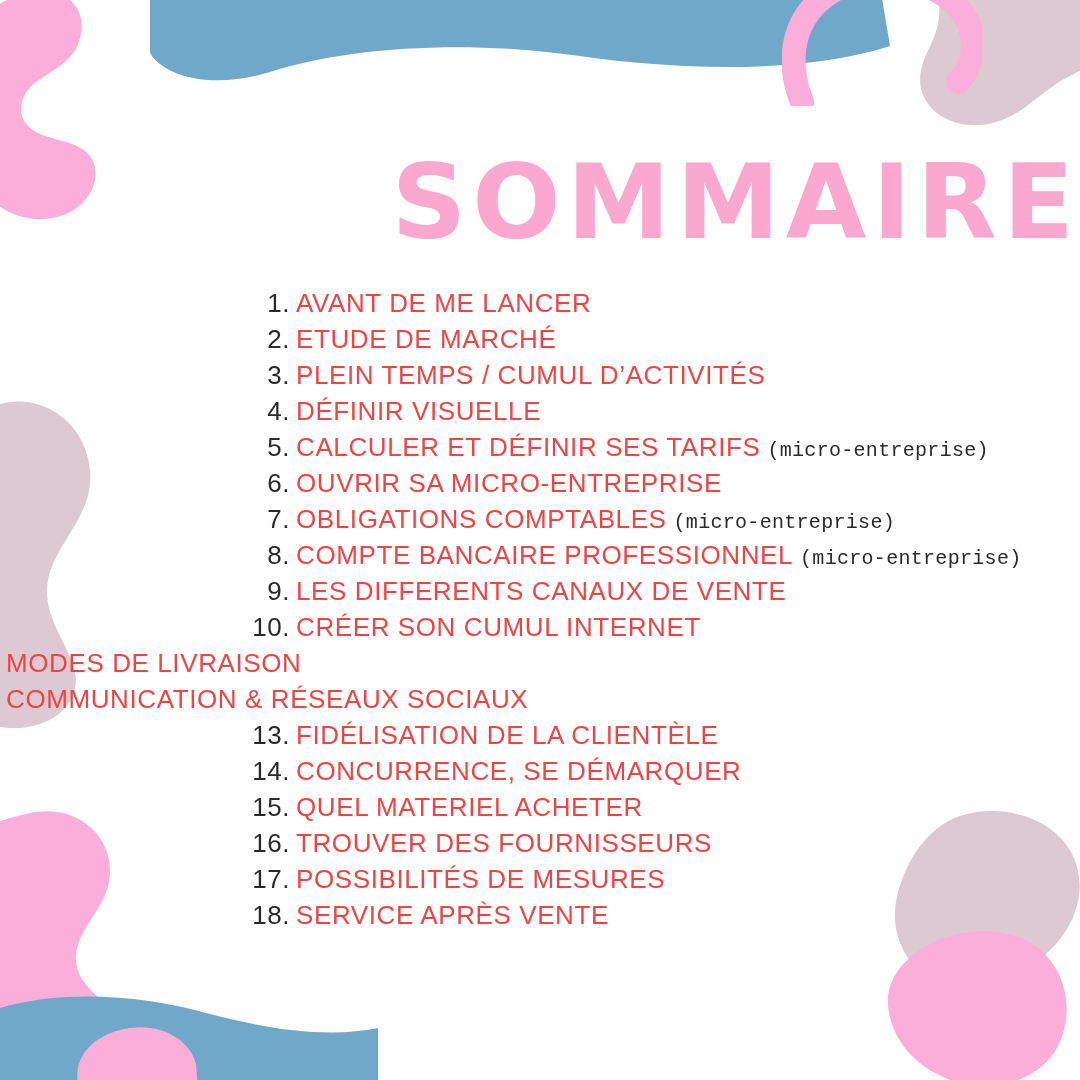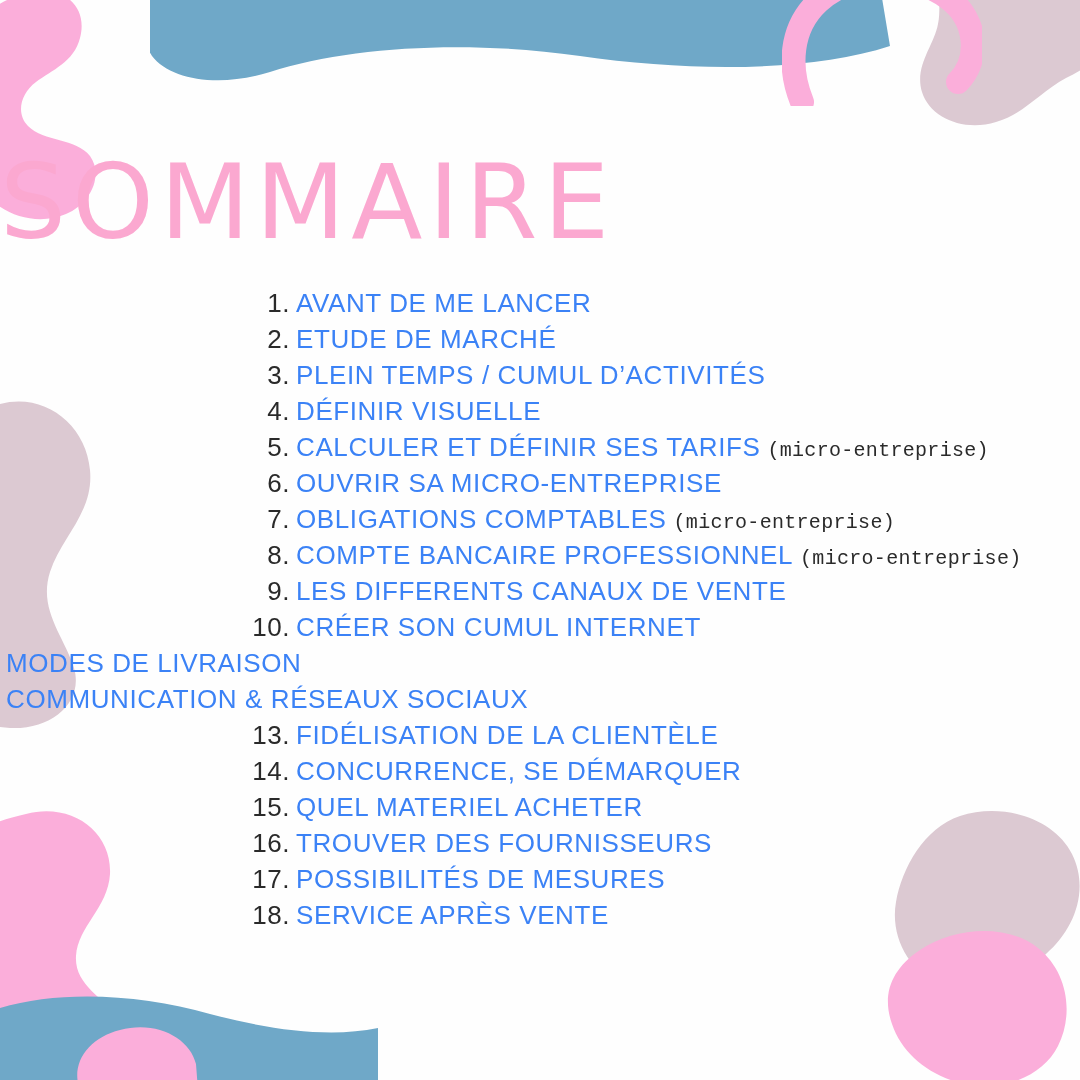"SOMMAIRE" .title { font-weight: normal -> bold; text-align: left -> right }
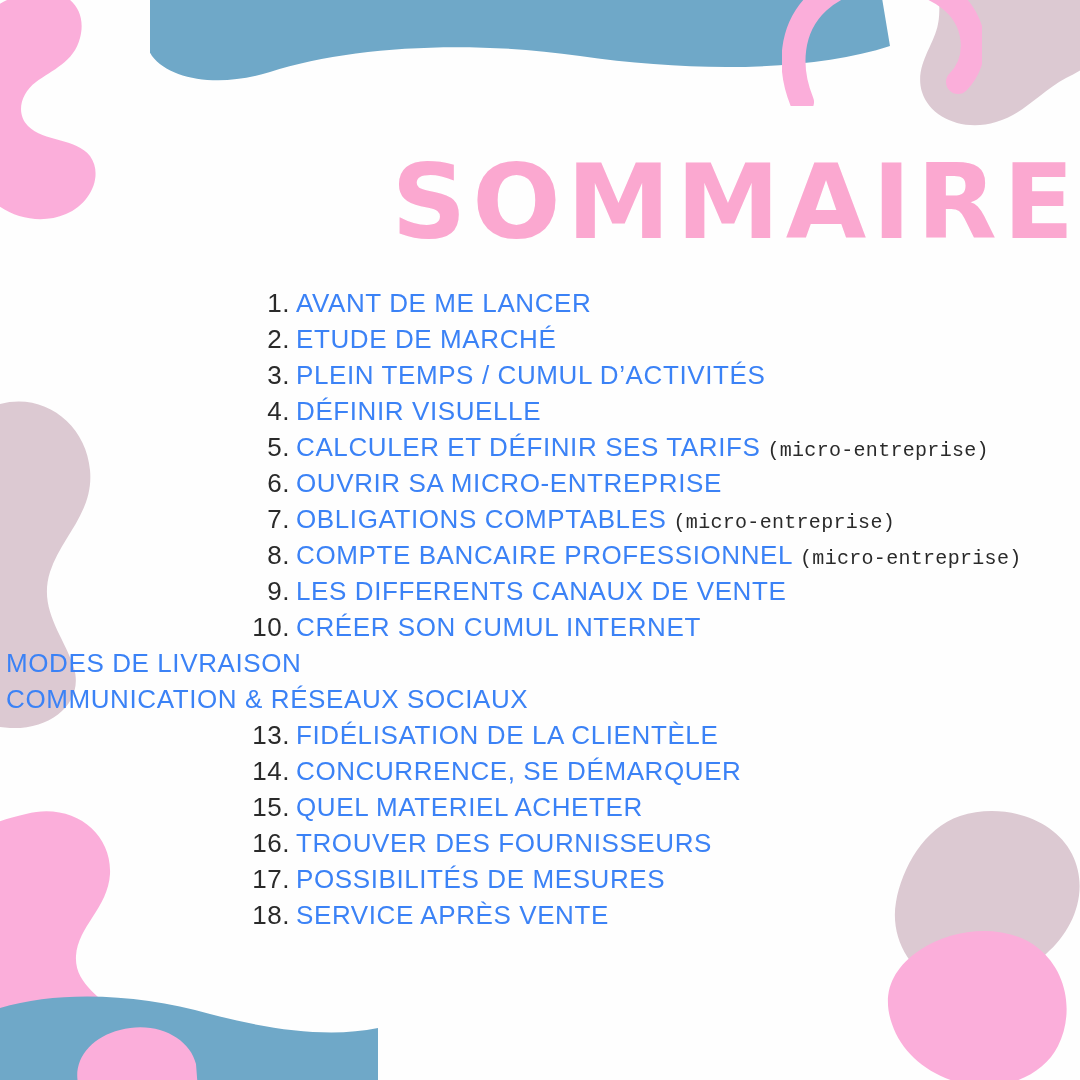"AVANT DE ME LANCER" .toc-text { color: #3b82f6 -> #ef4444 }
